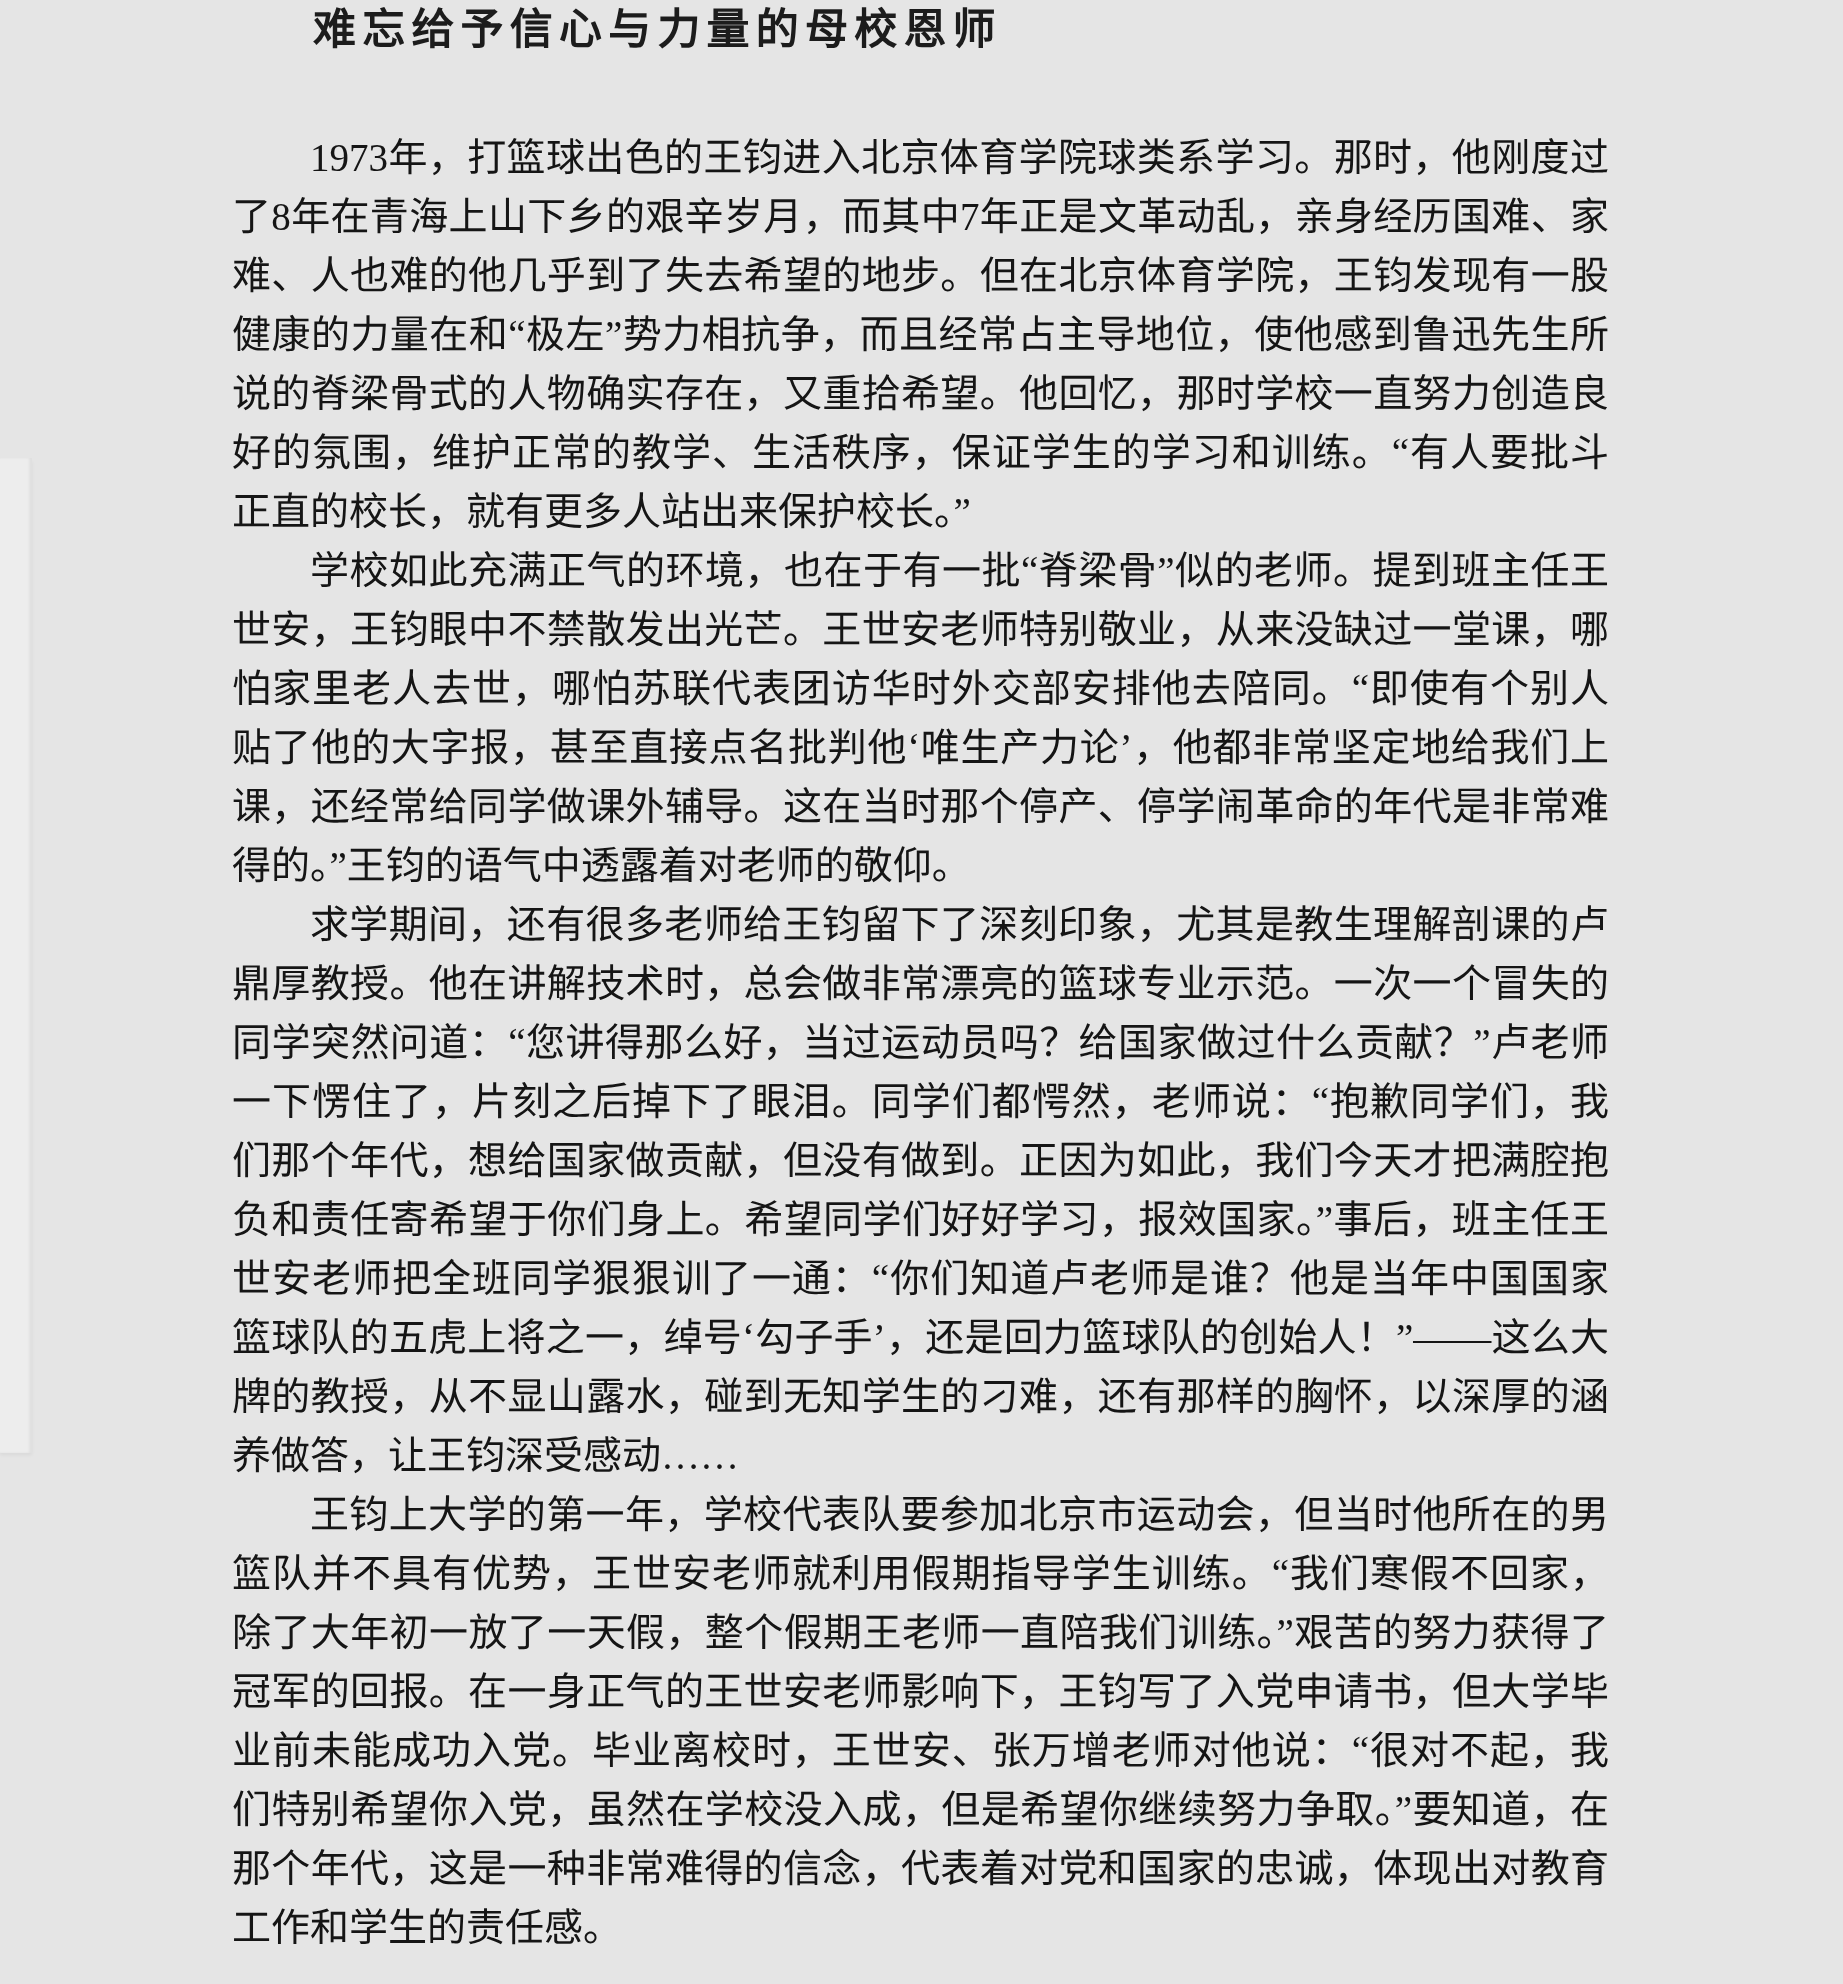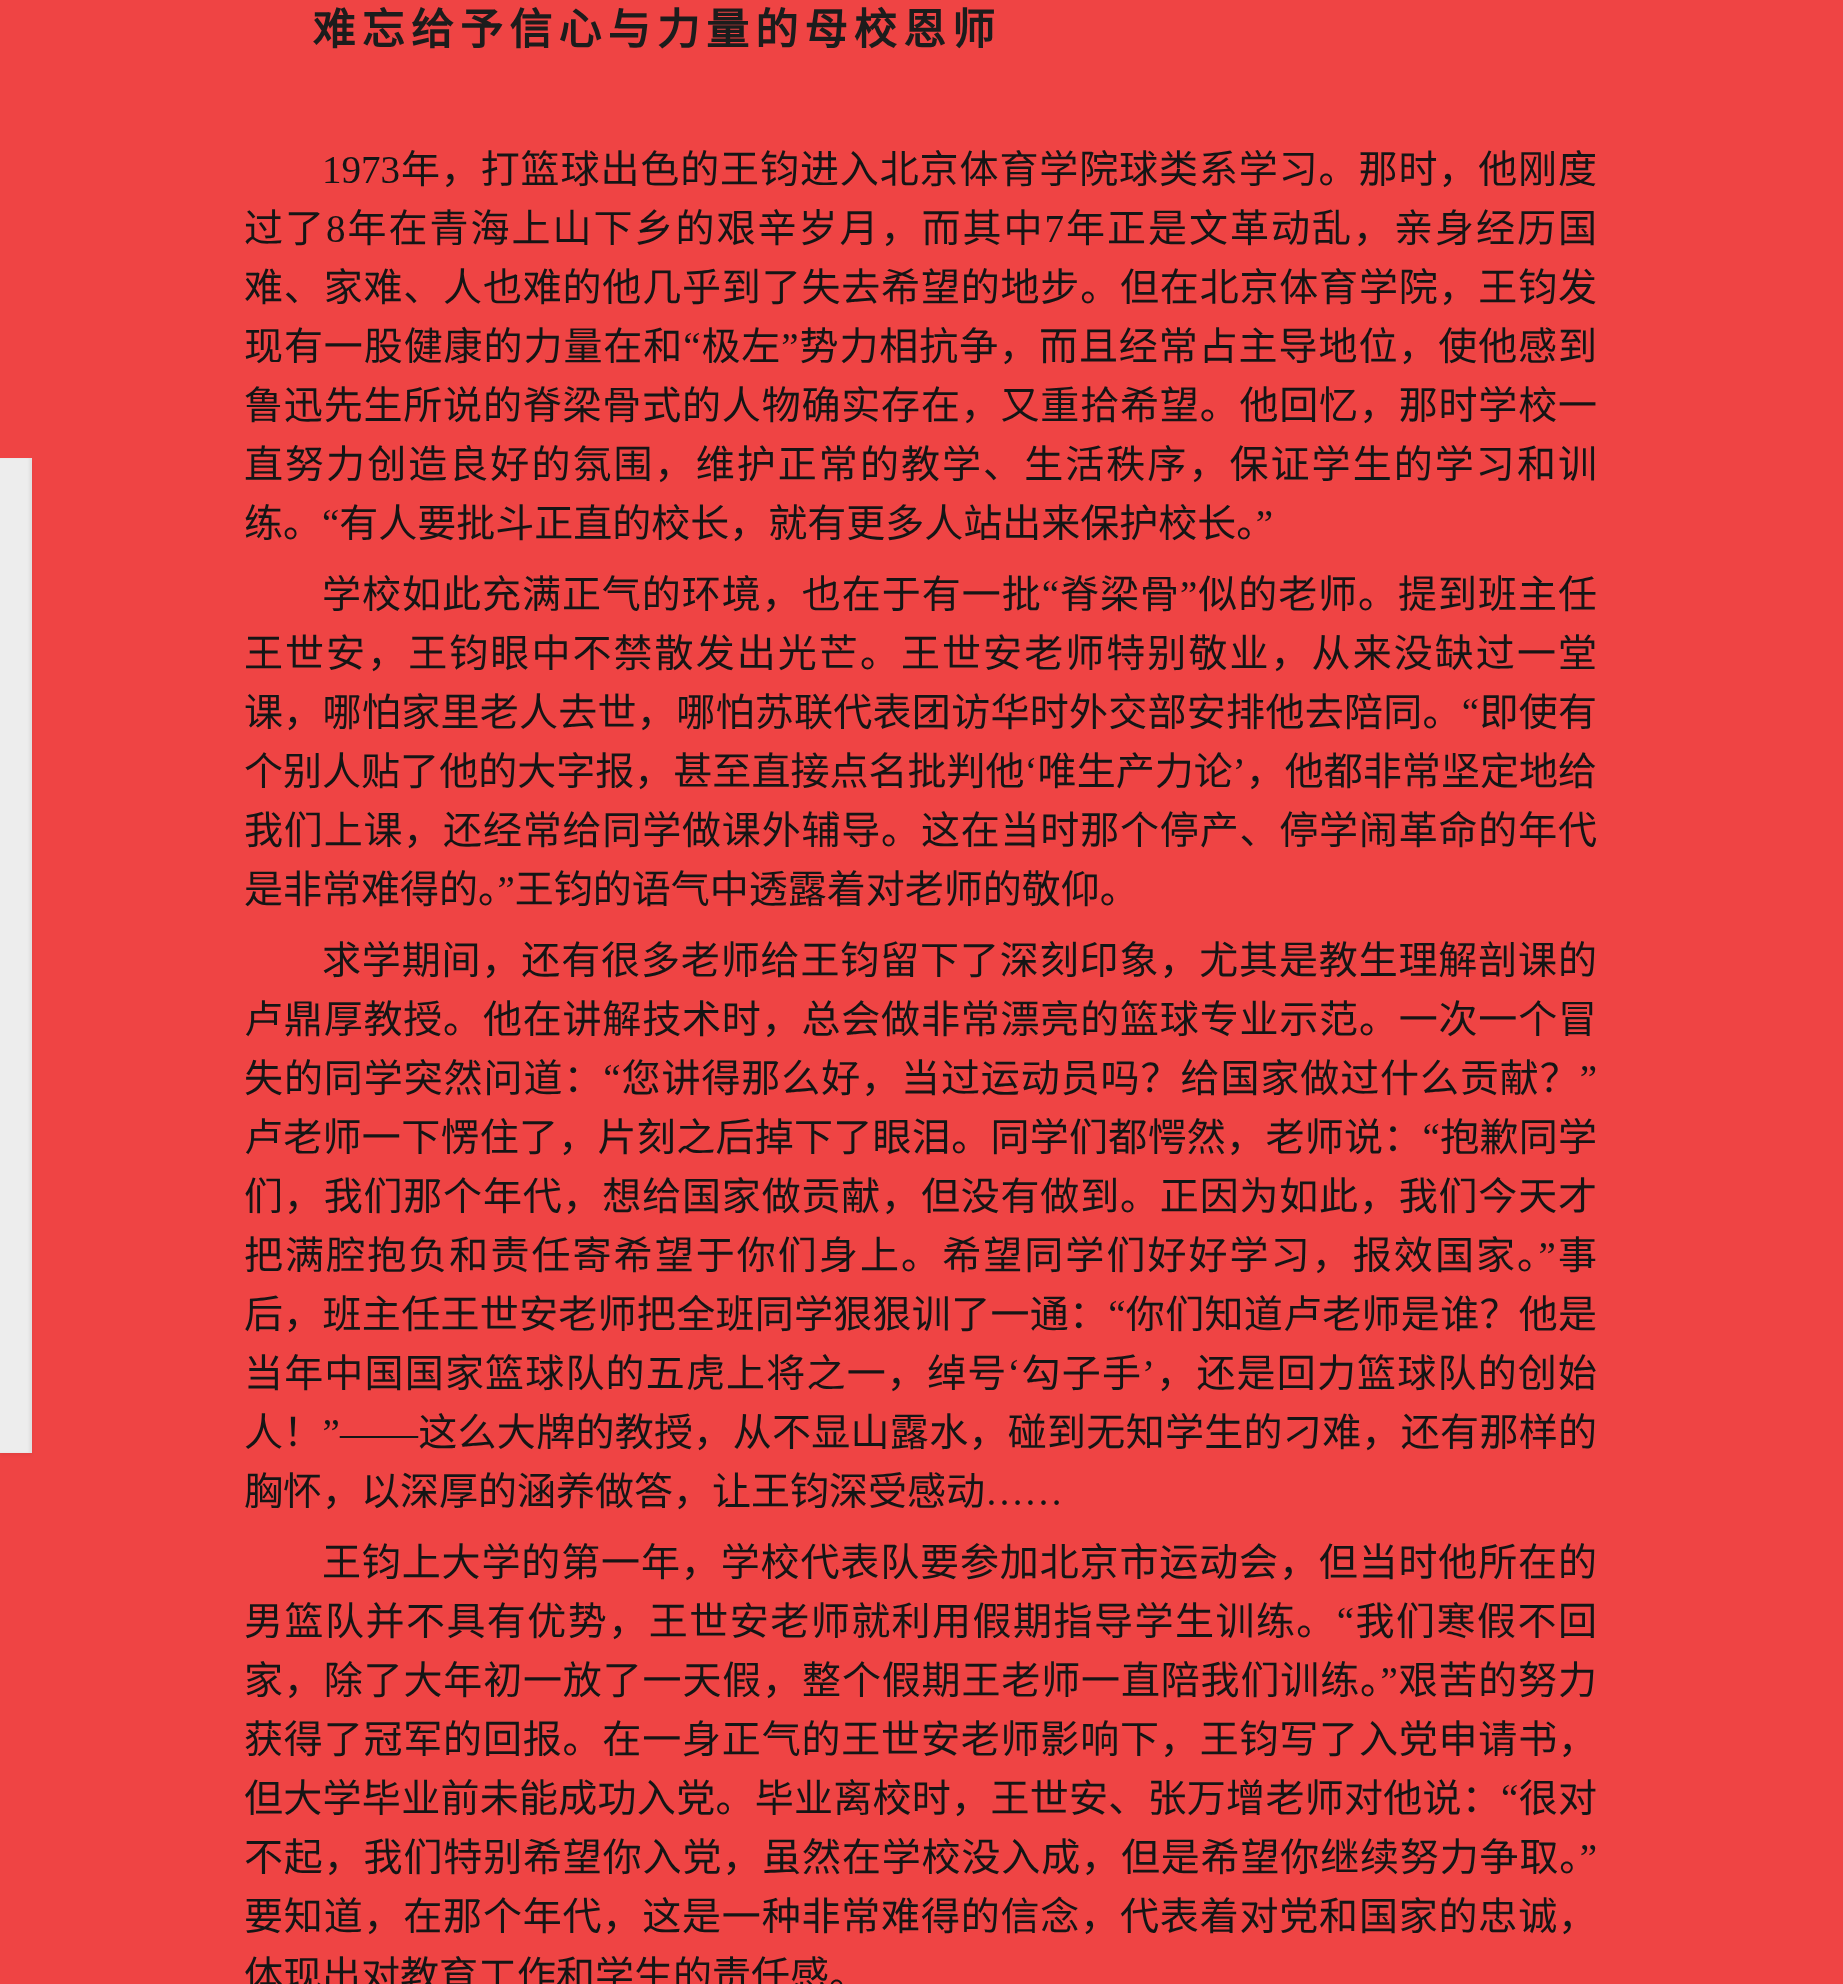"难忘给予信心与力量的母校恩师" .page { background: #ef4444 -> #e5e5e5 }
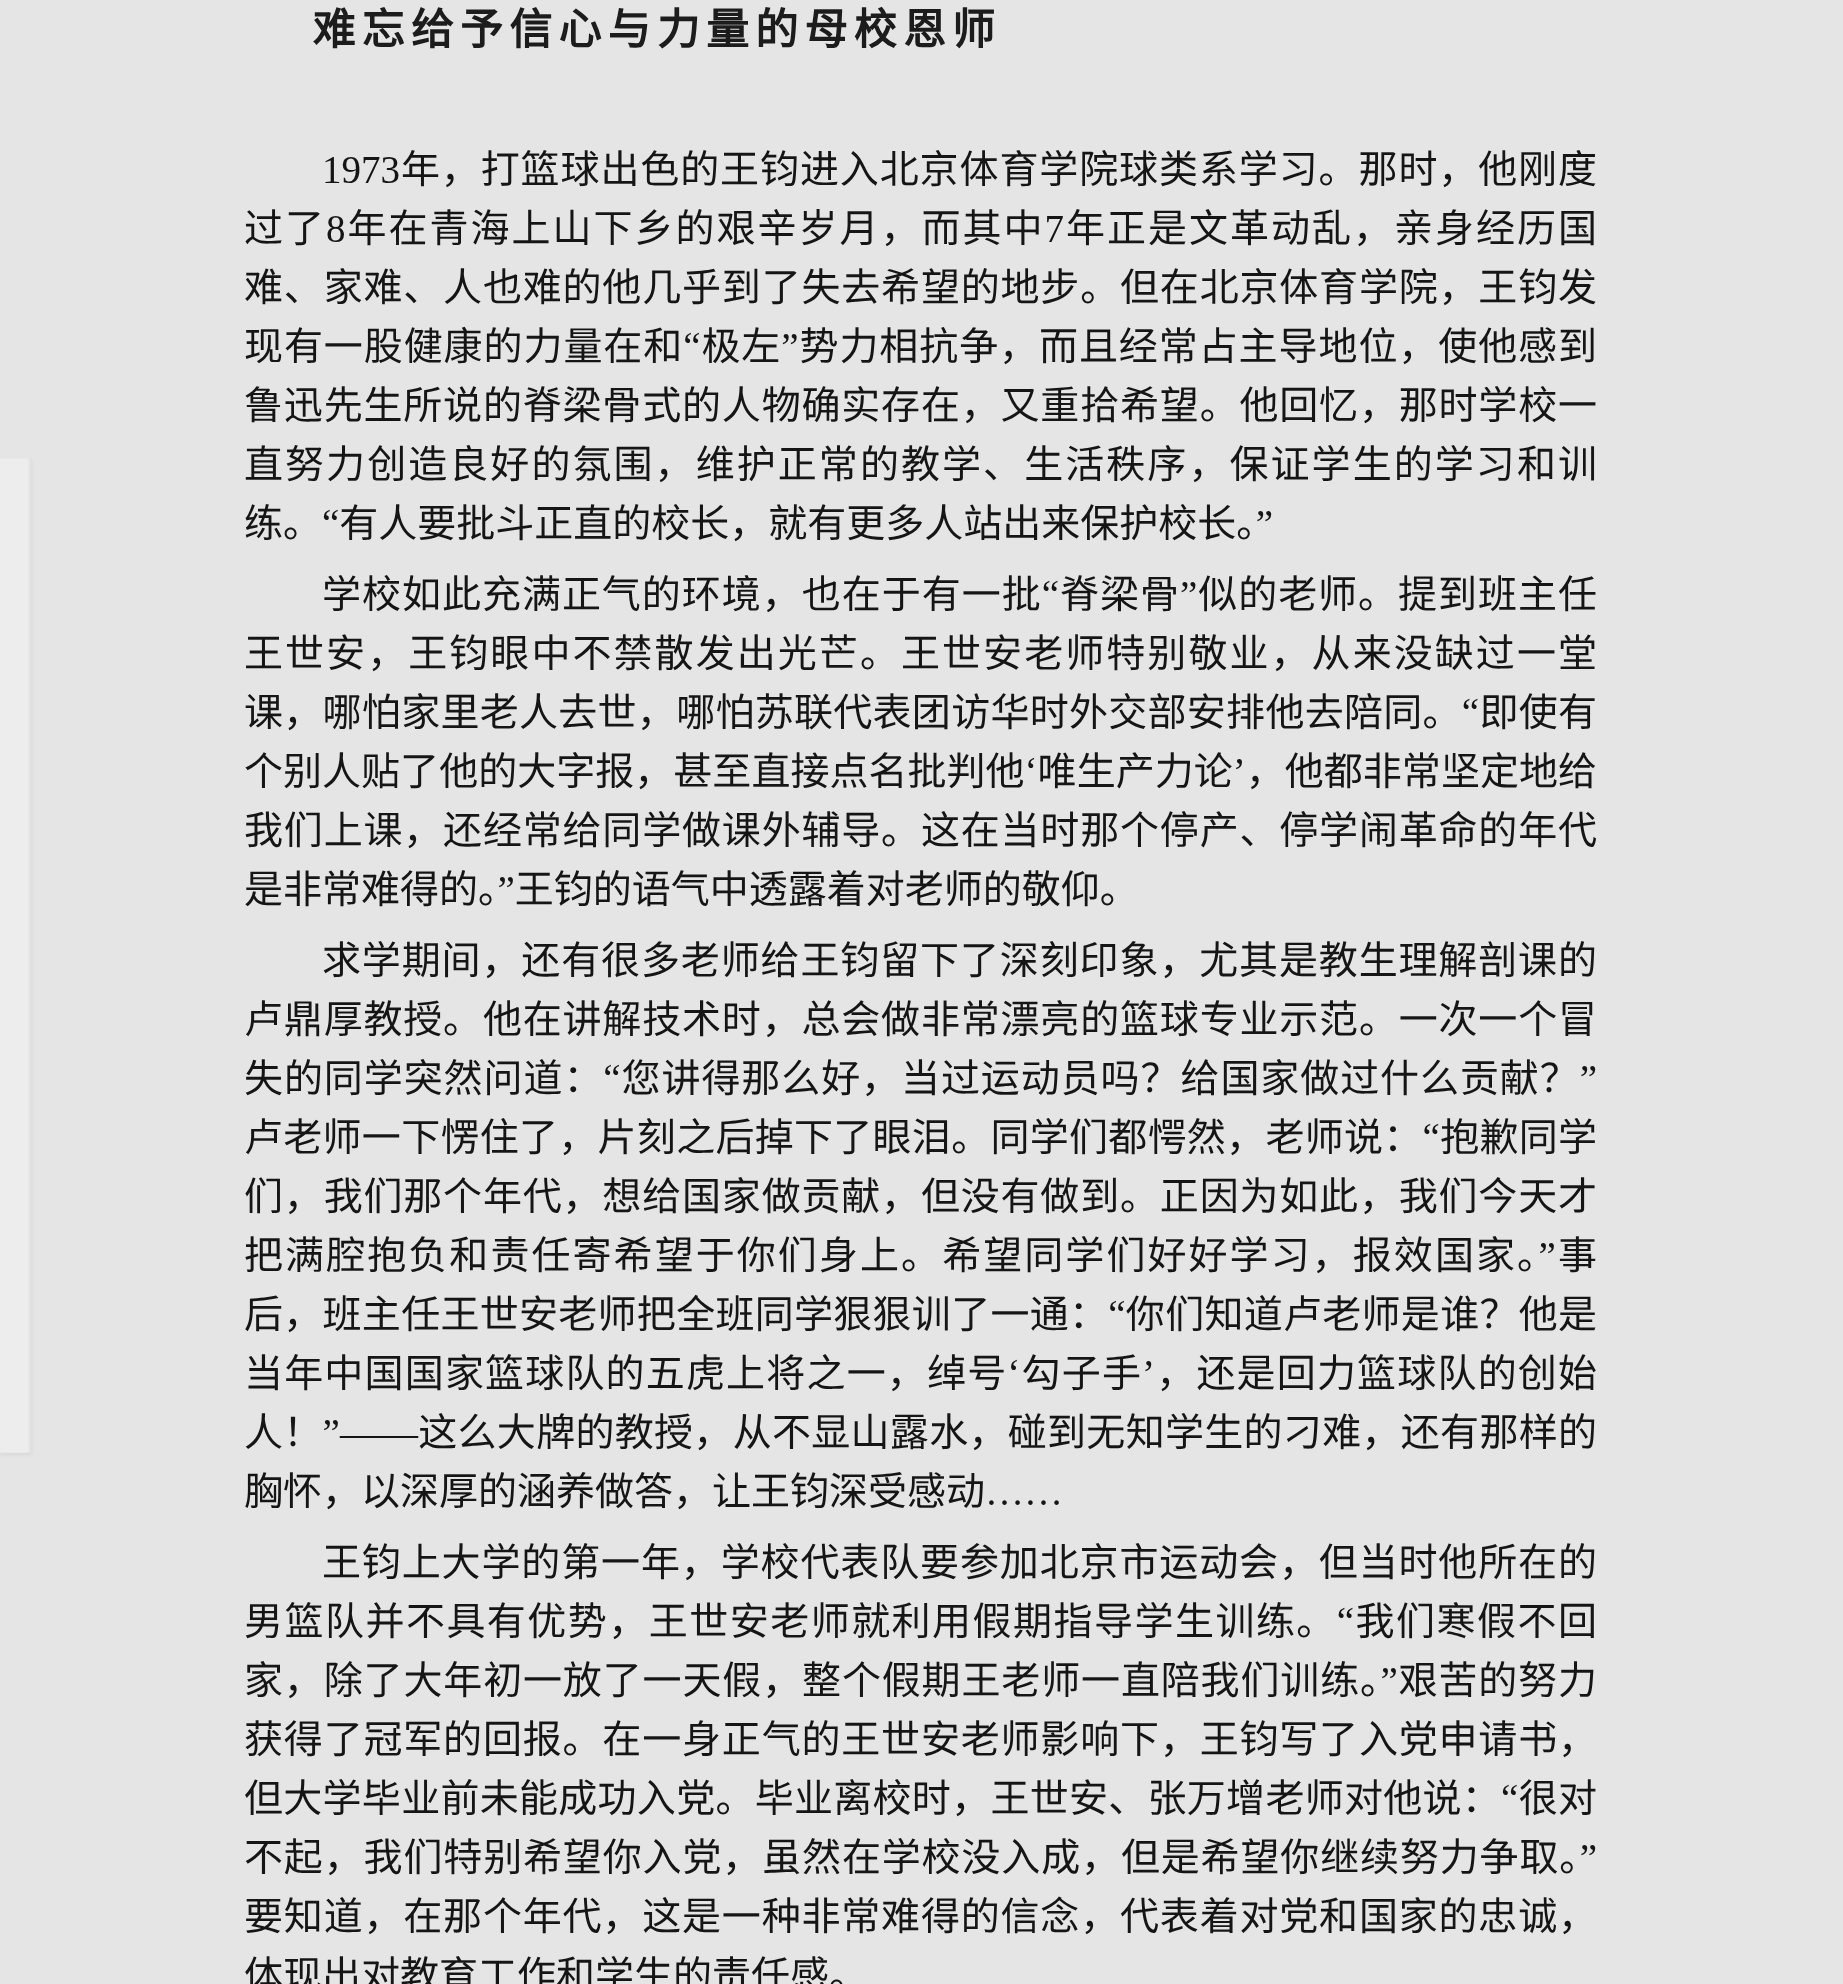"1973年，打篮球出色的王钧进入北京体育学院球类系学习。那时，他刚度过了8年在青" .article p { margin: 12px -> 0 }
